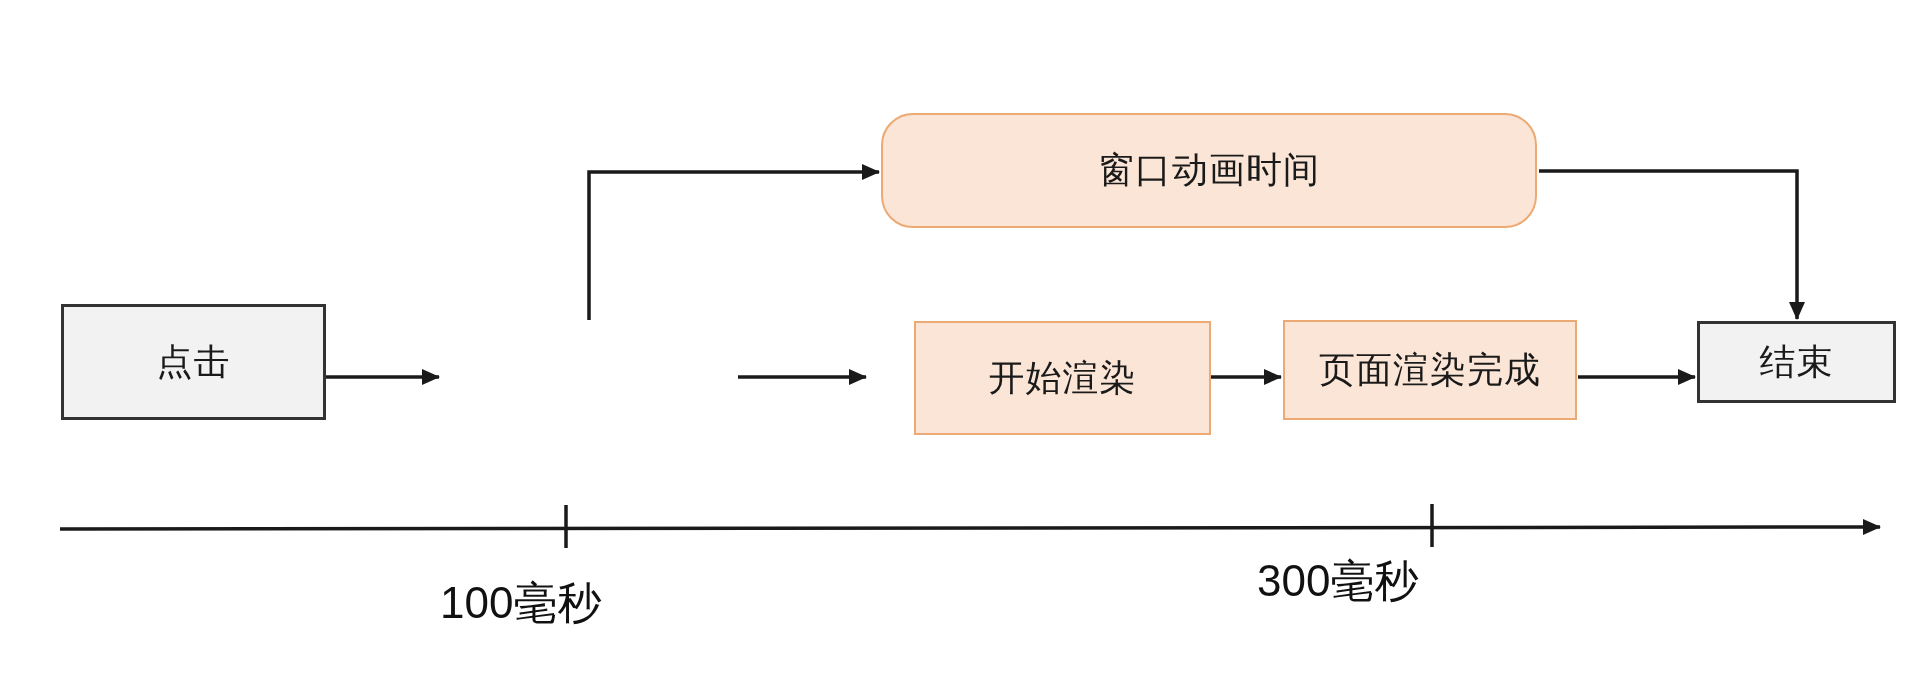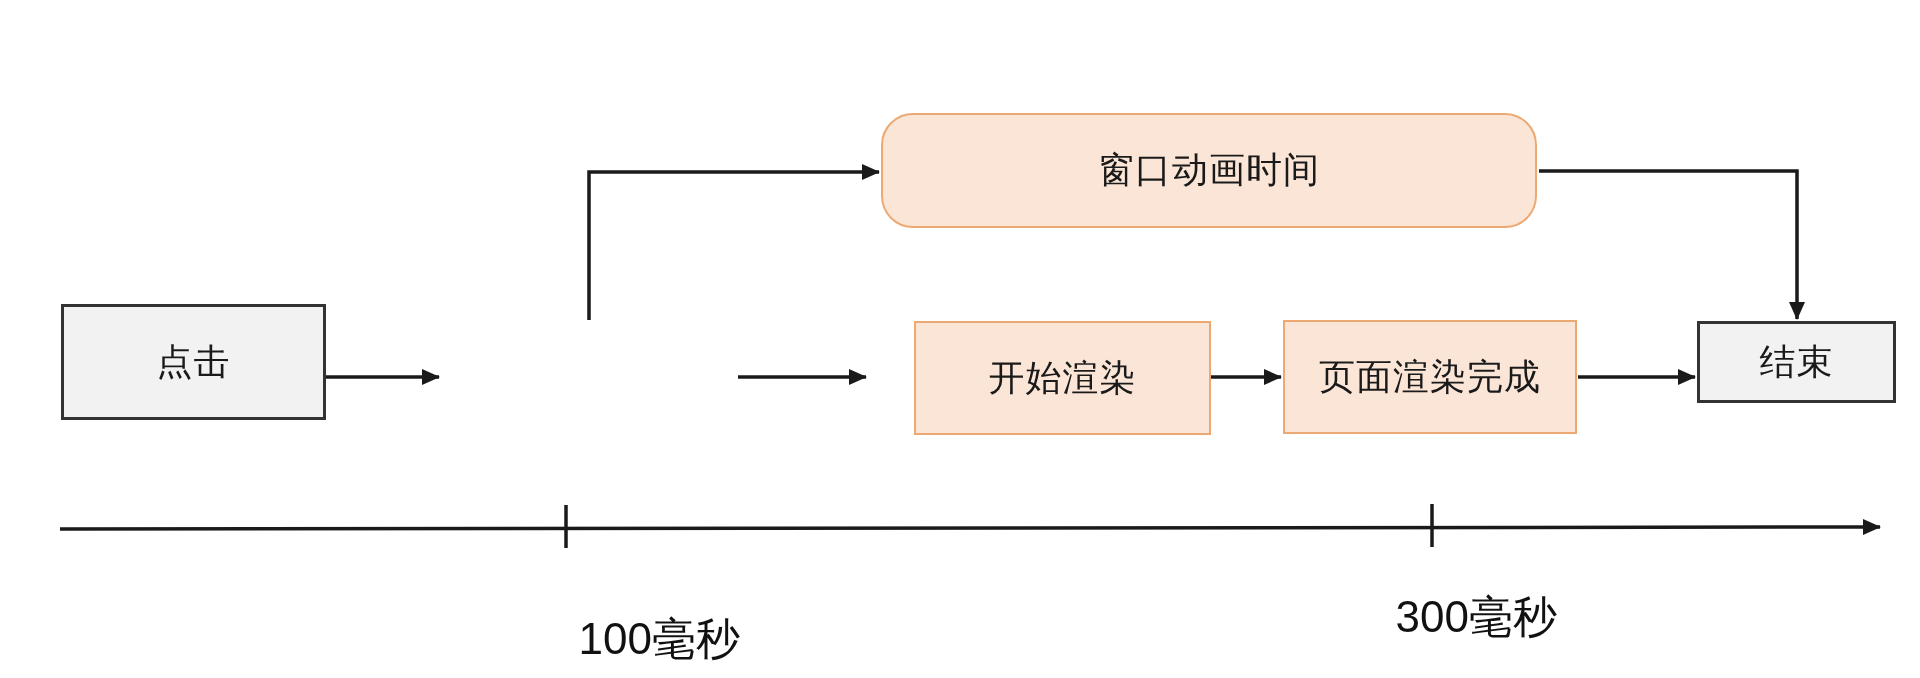"页面渲染完成" div.node { height: 114px -> 100px }
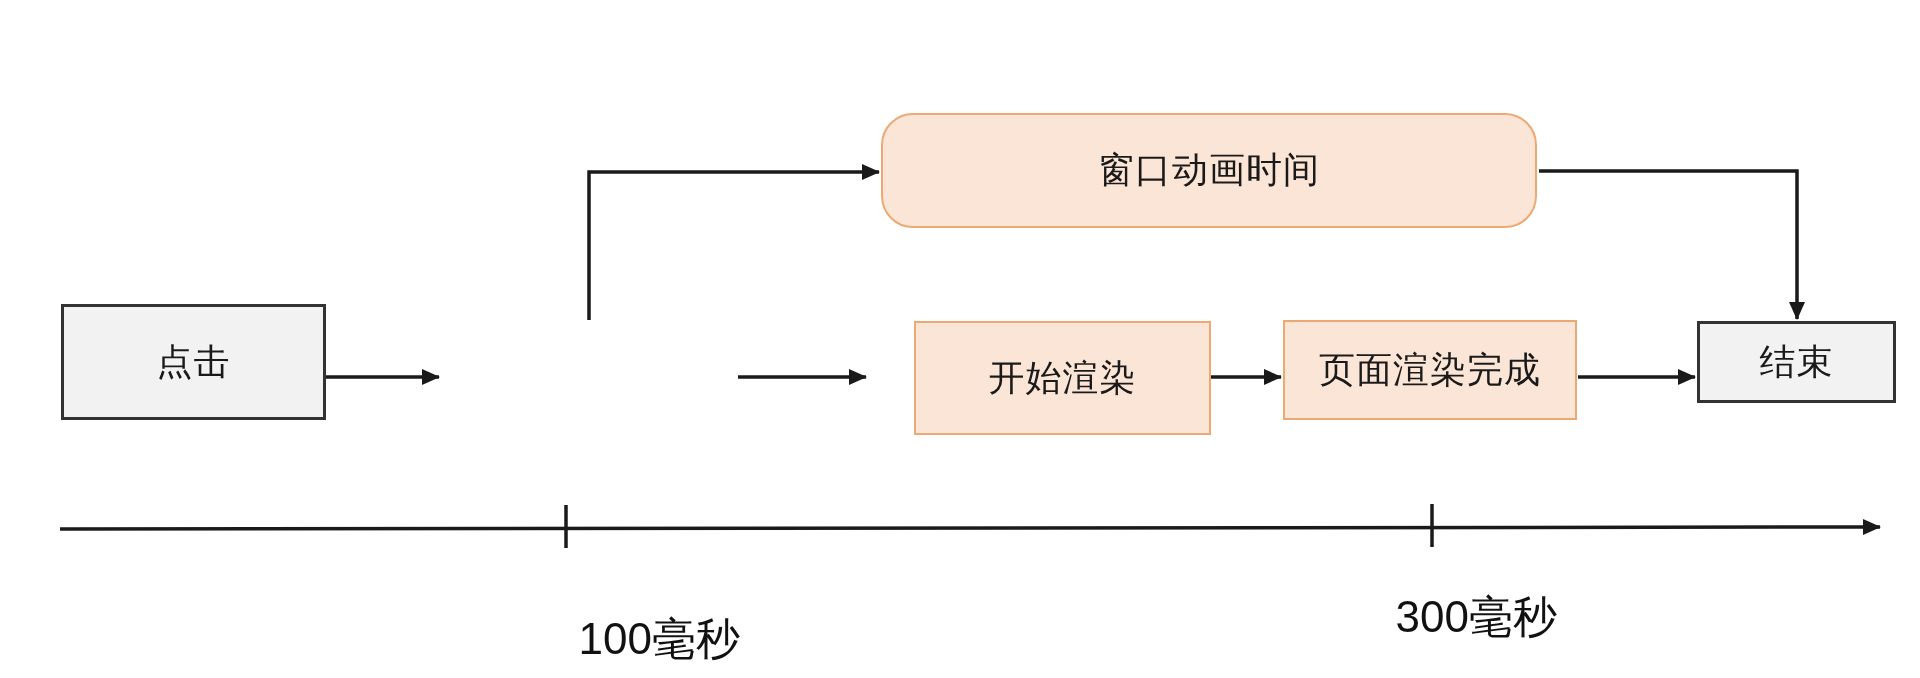"100毫秒" .tick-label { margin-top: 36px -> none; text-align: right -> left }
